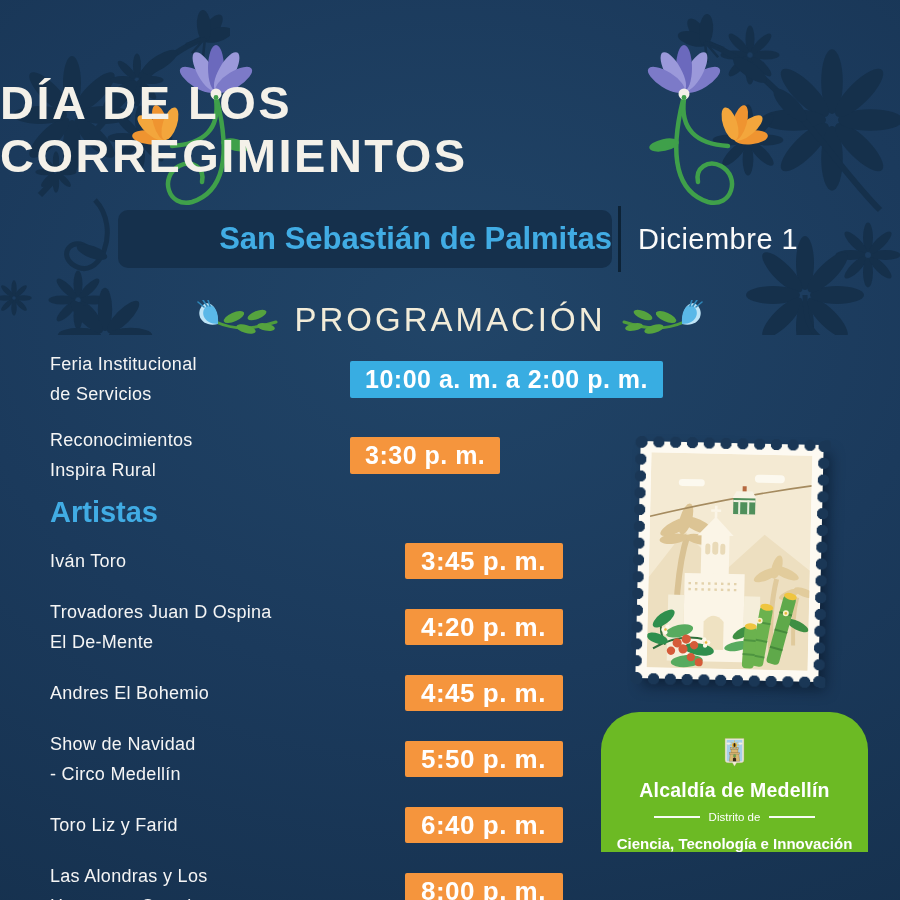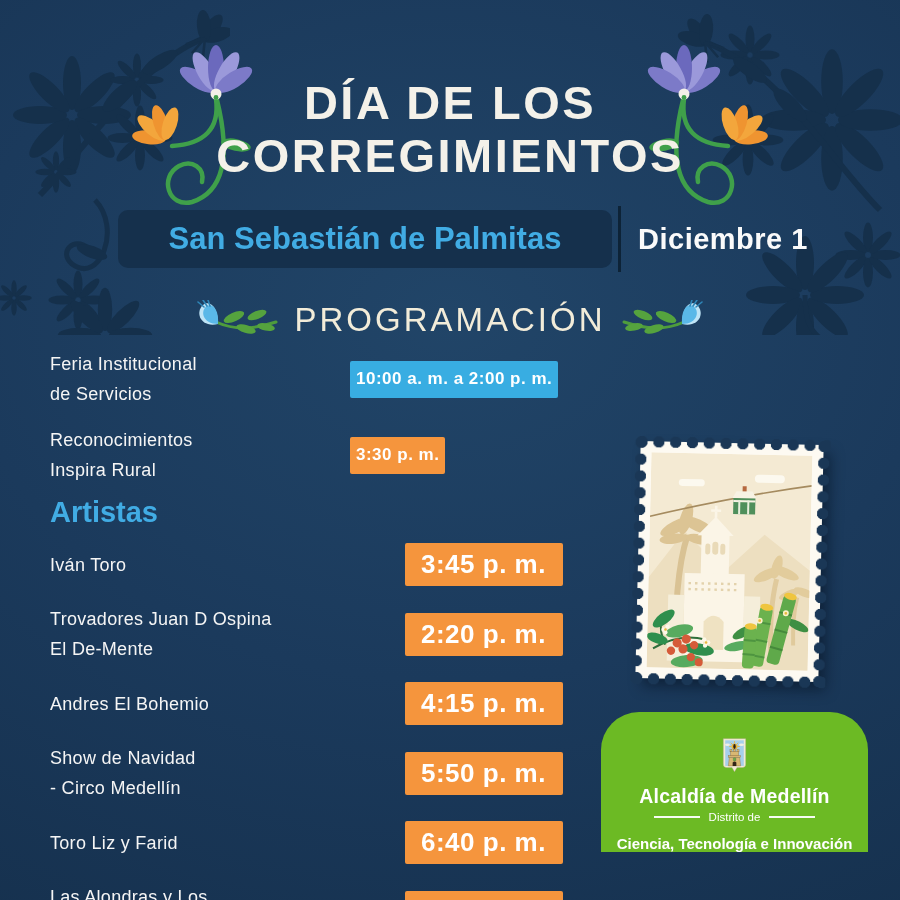"DÍA DE LOS" .title-wrap { text-align: center -> none }
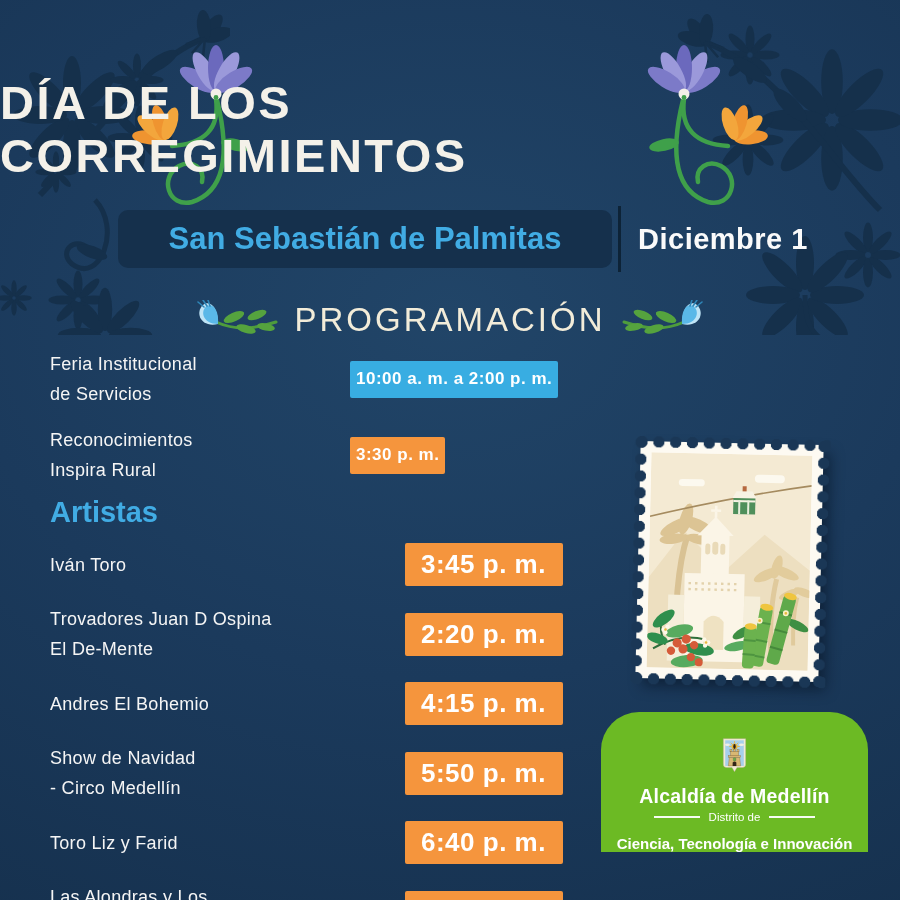"San Sebastián de Palmitas" .location-box { justify-content: center -> flex-end }
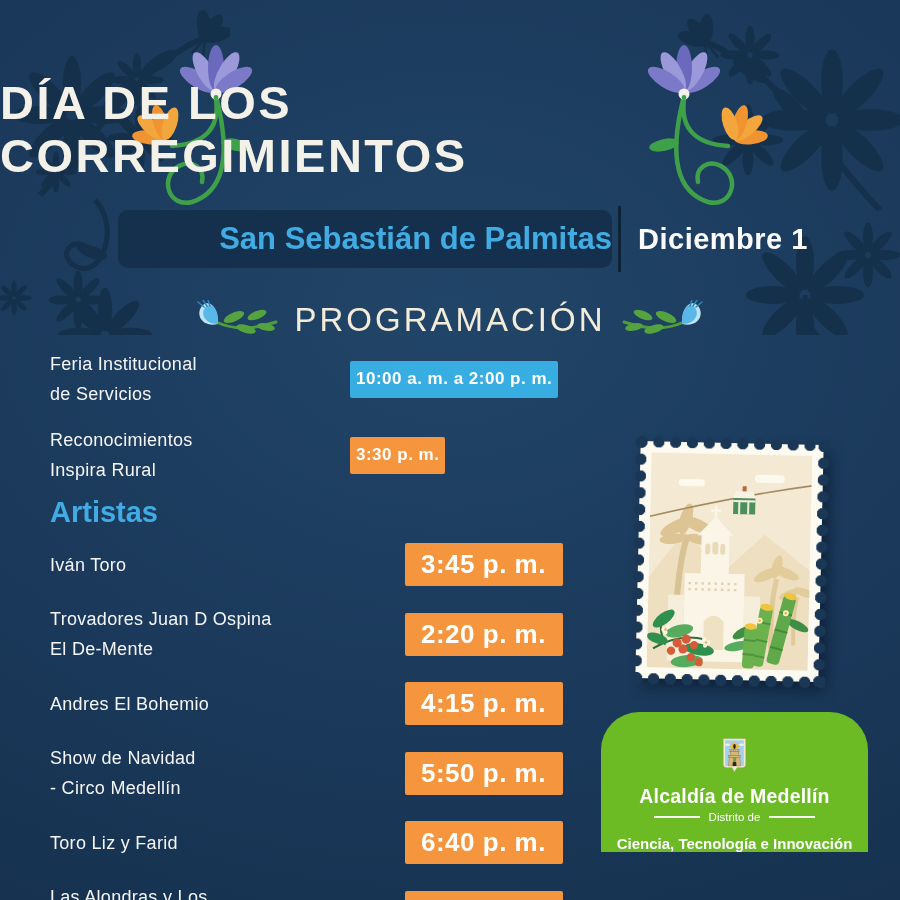"Diciembre 1" .date-text { font-weight: bold -> none }
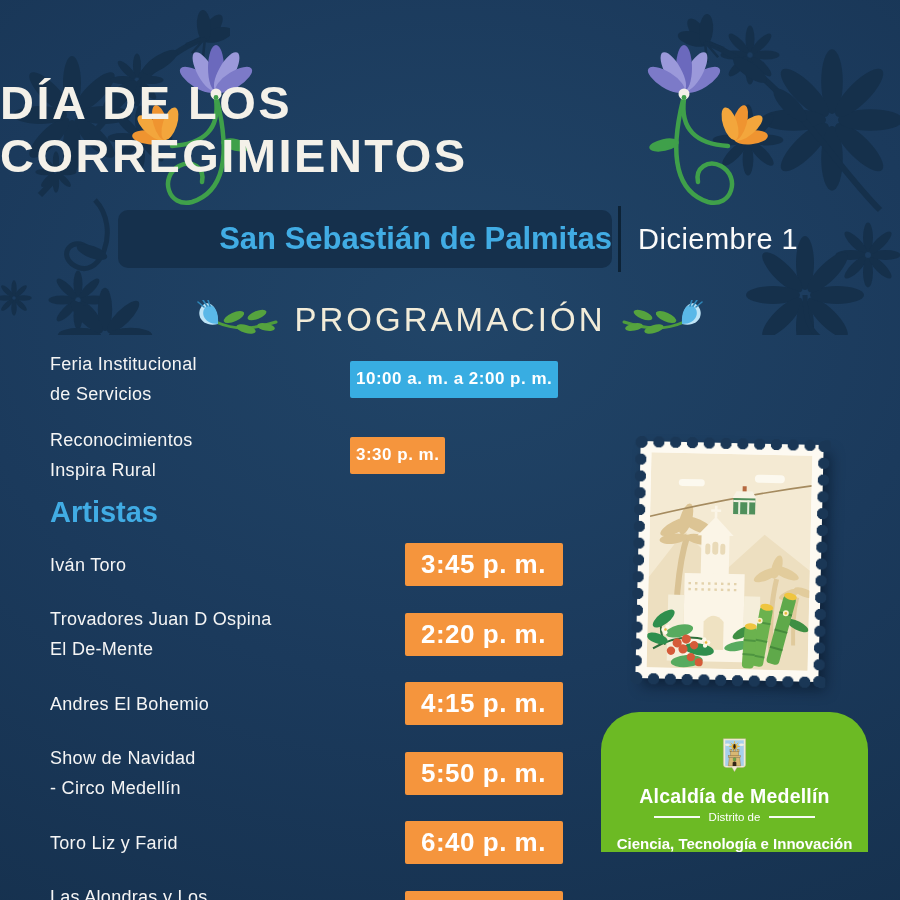"10:00 a. m. a 2:00" .time-box { font-size: 17px -> 25px; padding: 0 6px -> 0 15px }
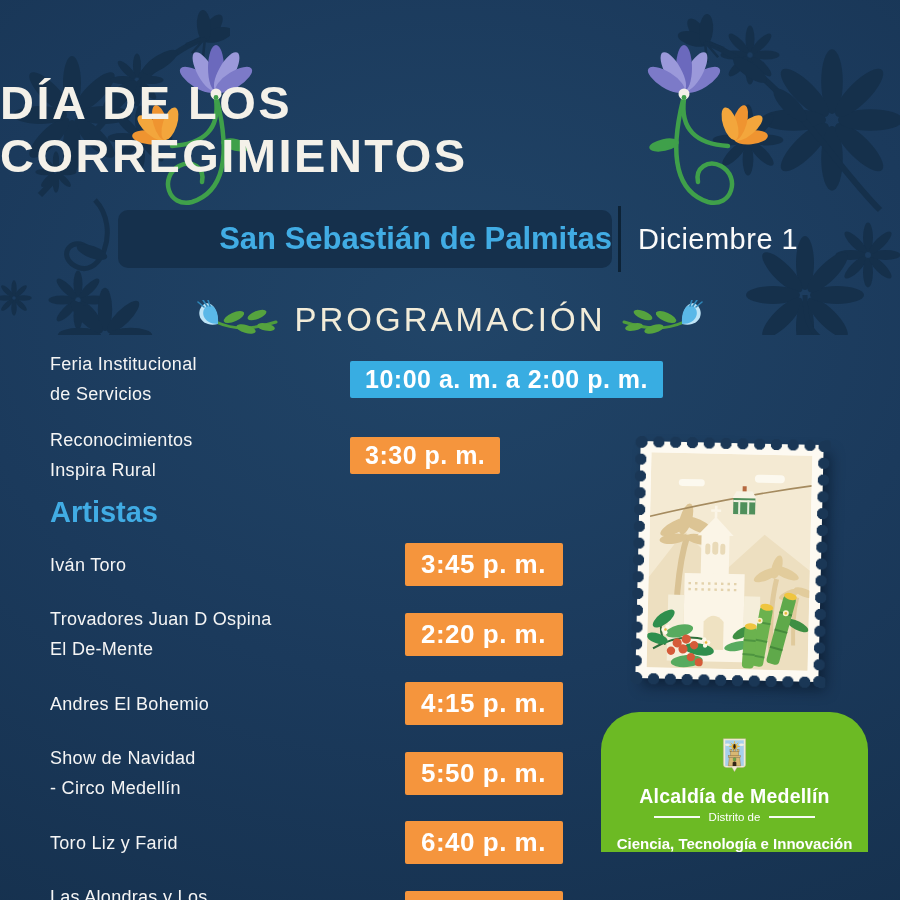"3:45 p. m." .artist-row .time-box { height: 43px -> 36px }
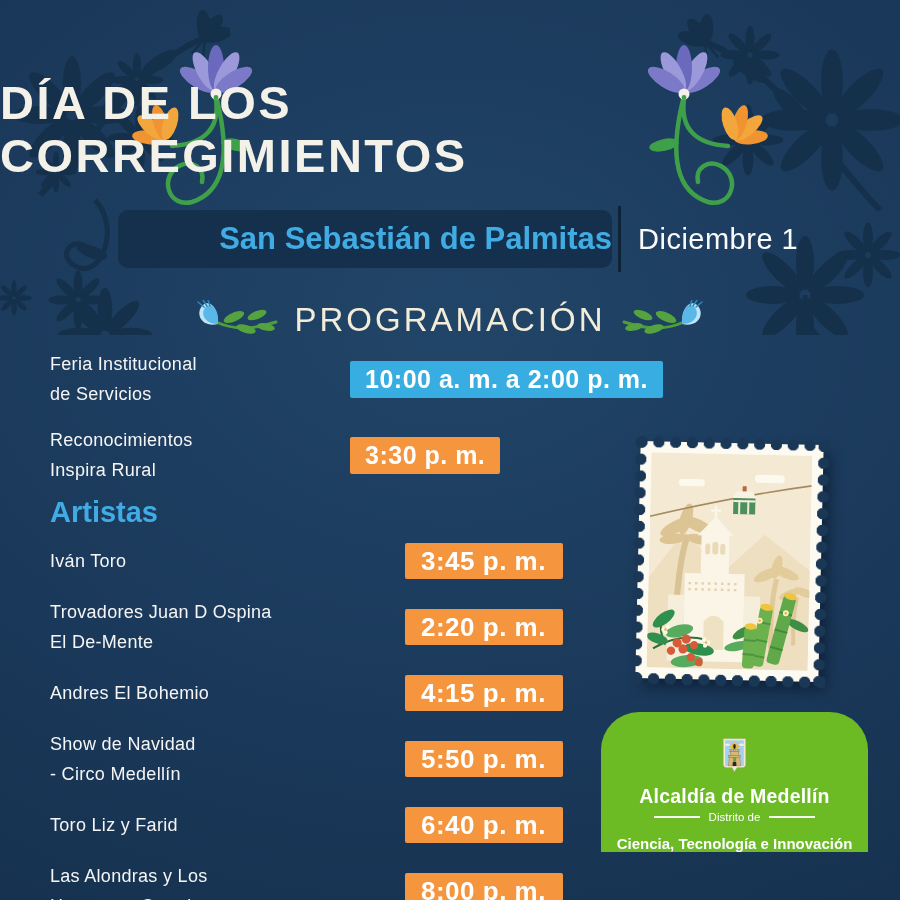"2:20 p. m." span { text: 2:20 -> 4:20 }
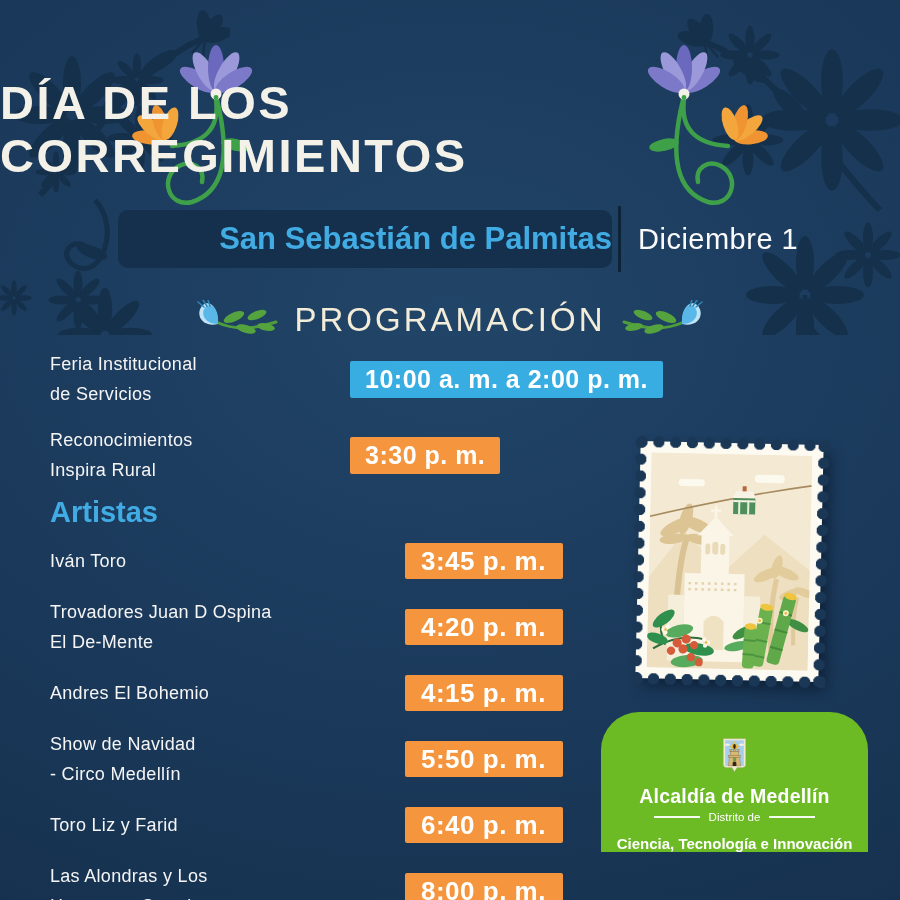"4:15 p. m." span { text: 4:15 -> 4:45 }
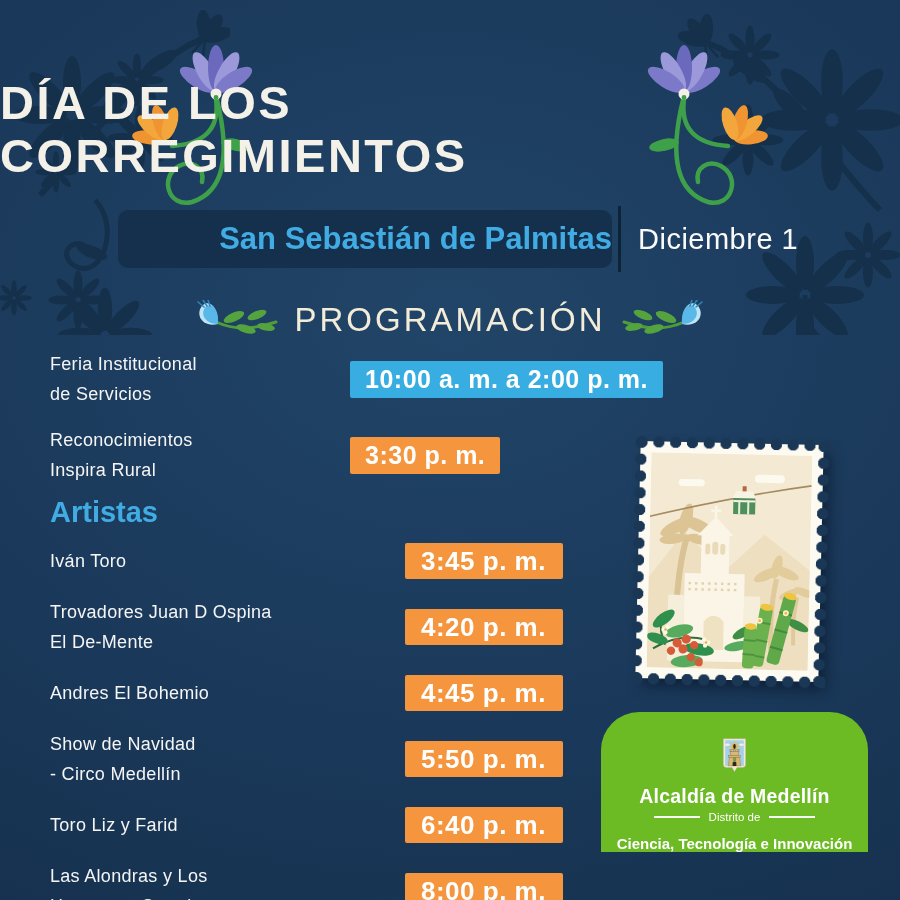"Distrito de" .district-row { margin-top: 3px -> 9px }
